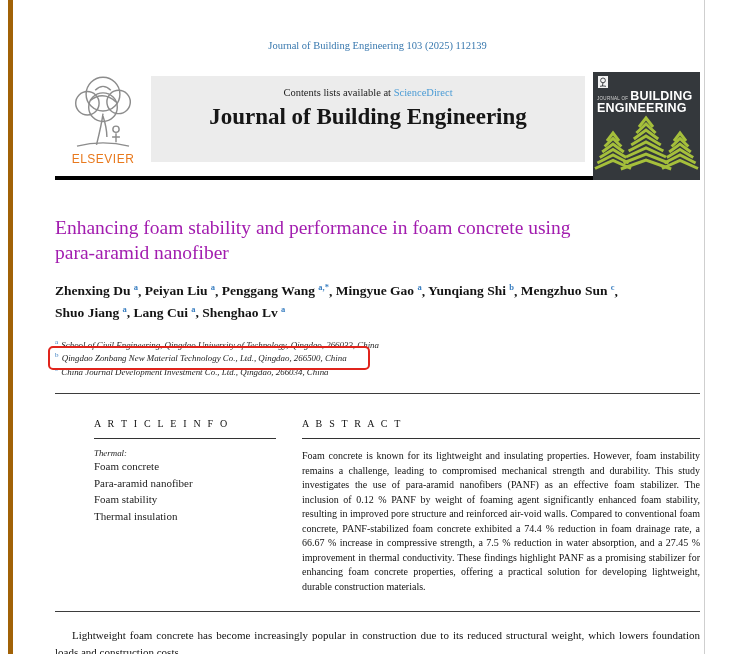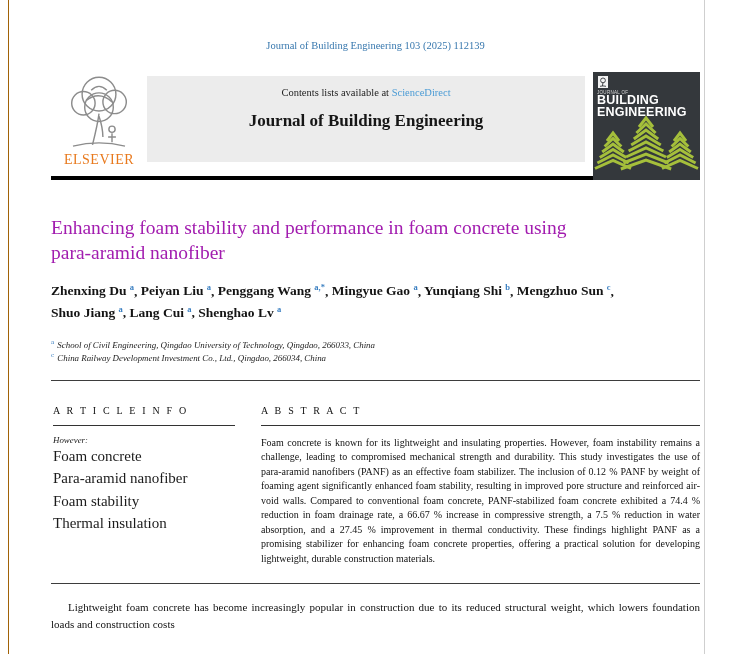"Journal of Building Engineering 103" .sheet { border-left: 1px solid #a16207 -> 5px solid #a16207 }
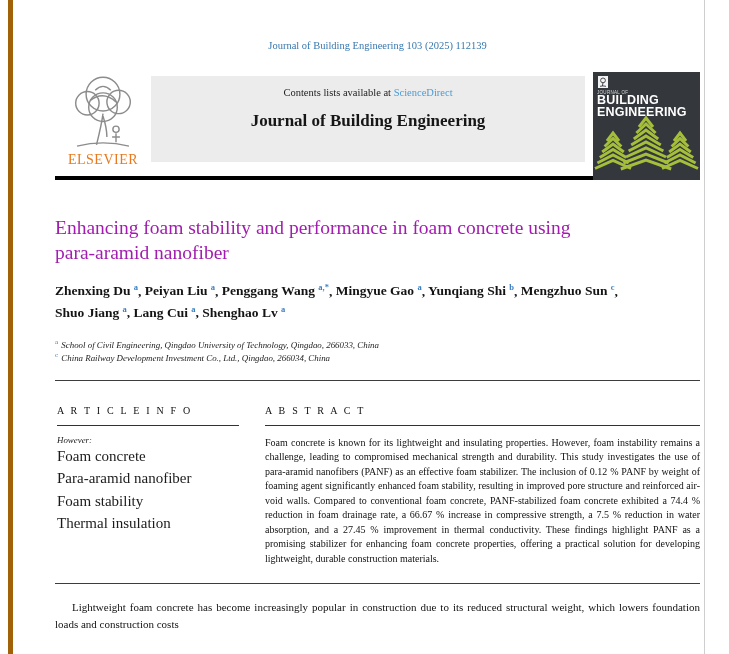"BUILDING" .cover-line1 { flex-direction: column -> none }
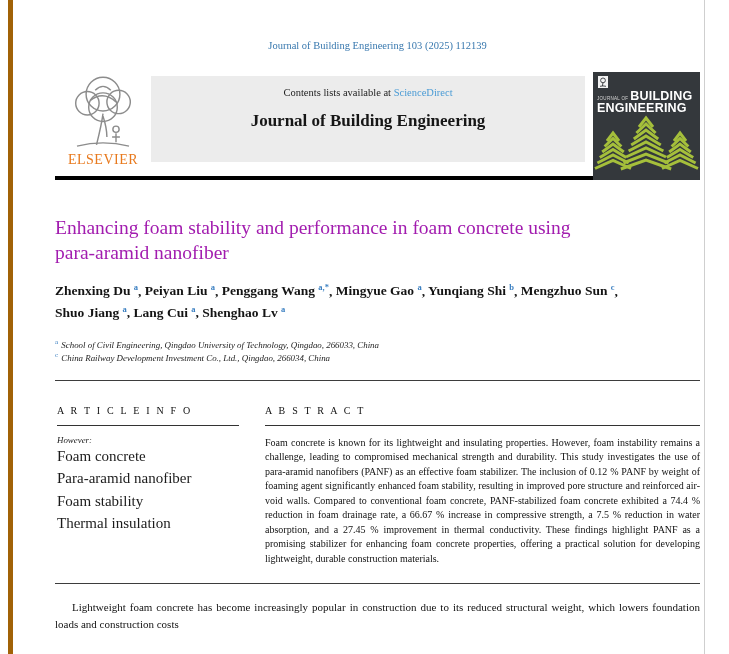"Journal of Building Engineering" .journal-title { font-size: 17px -> 23px; margin-top: 13px -> 6px }
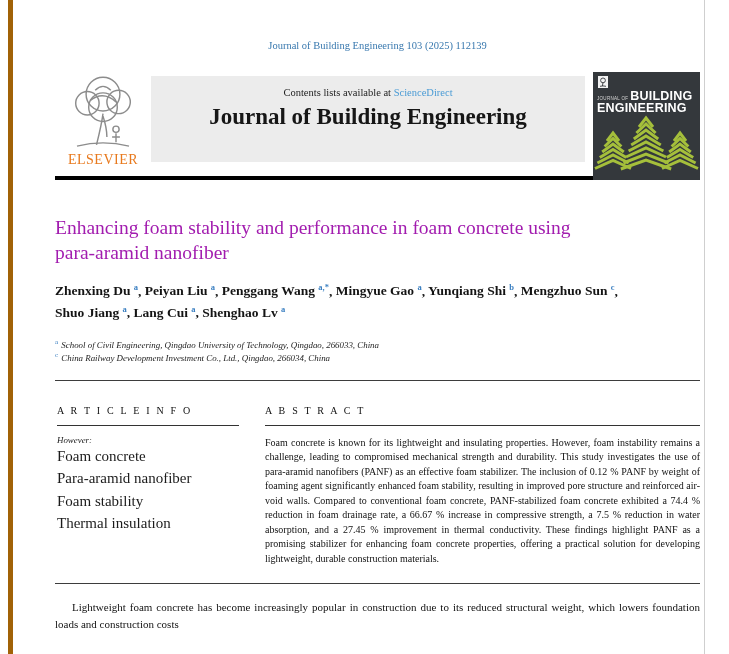"ELSEVIER" .elsevier-word { font-family: Liberation Serif, serif -> Liberation Sans, sans-serif; font-size: 14px -> 12px }
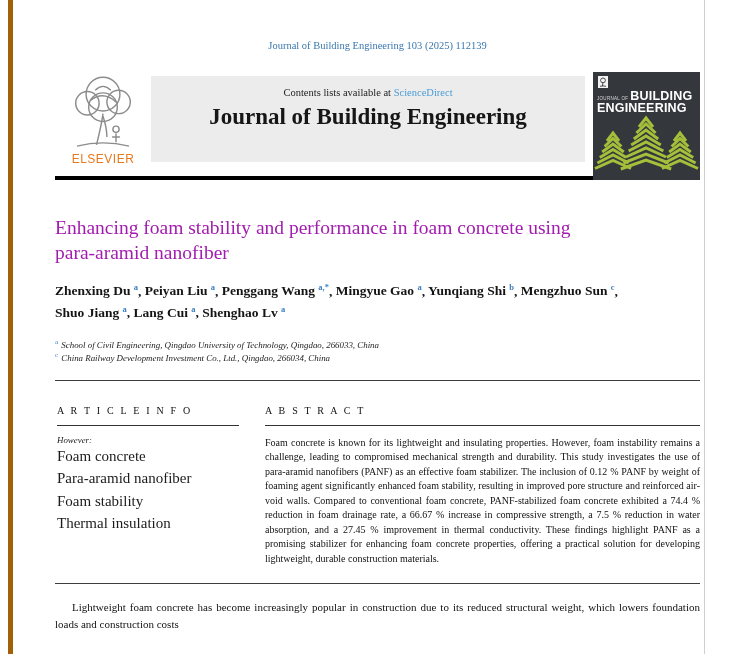"b Qingdao Zonbang New Material" div.affil-line { html: none -> <div><sup>b</sup><span> Qingdao Zonbang New Material Technology Co., Ltd., Qingdao, 266500, China</span><div></div></div> }
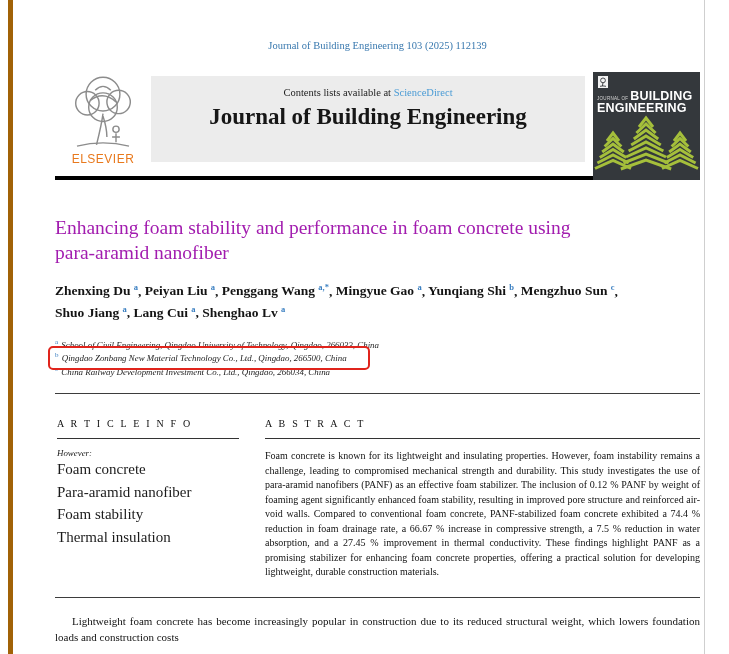"China Railway Development Investment" span { text: Railway -> Journal }
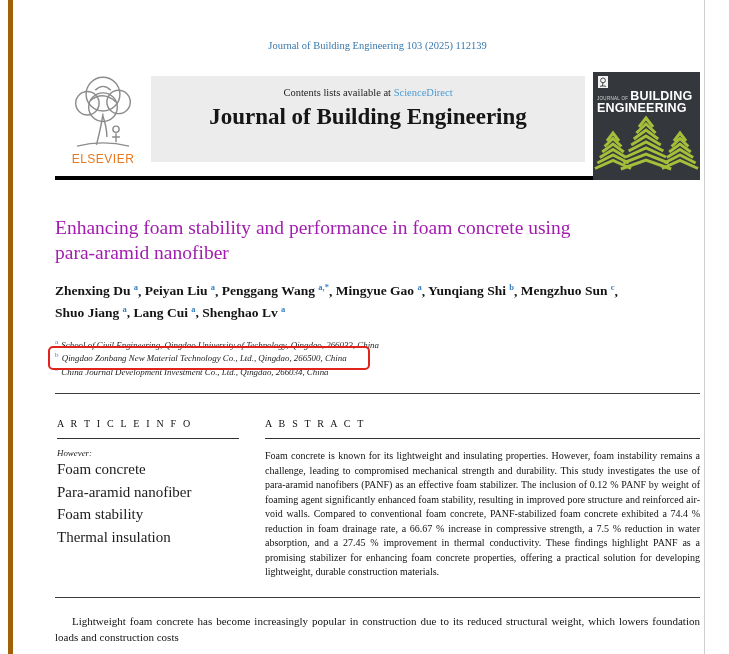"A R T I C" .cols { margin-left: none -> 37px }
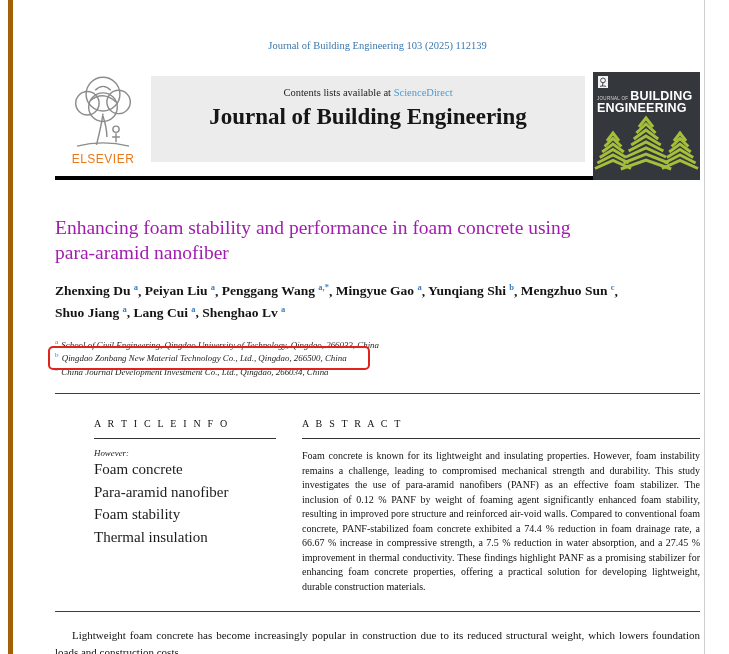"However:" div.kw-label { text: However -> Thermal }
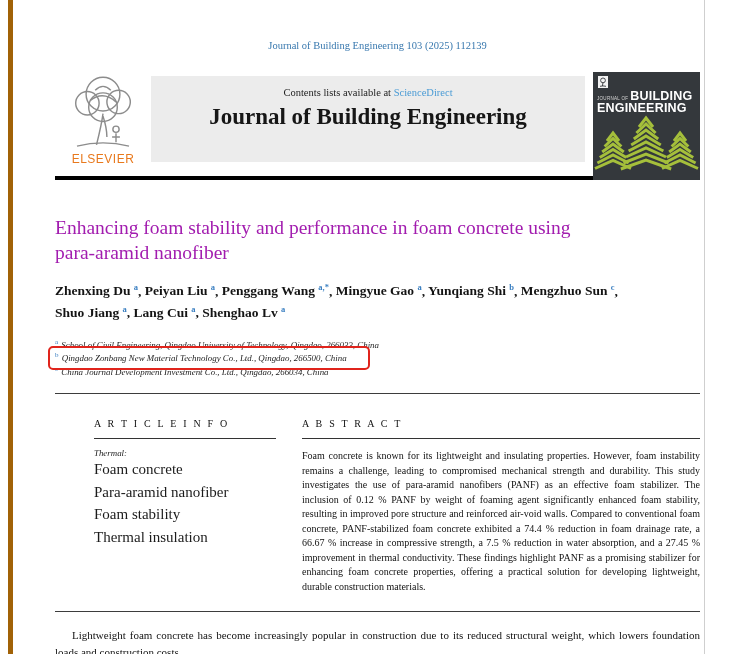"Foam concrete" .kw { font-size: 15px -> 11px }
